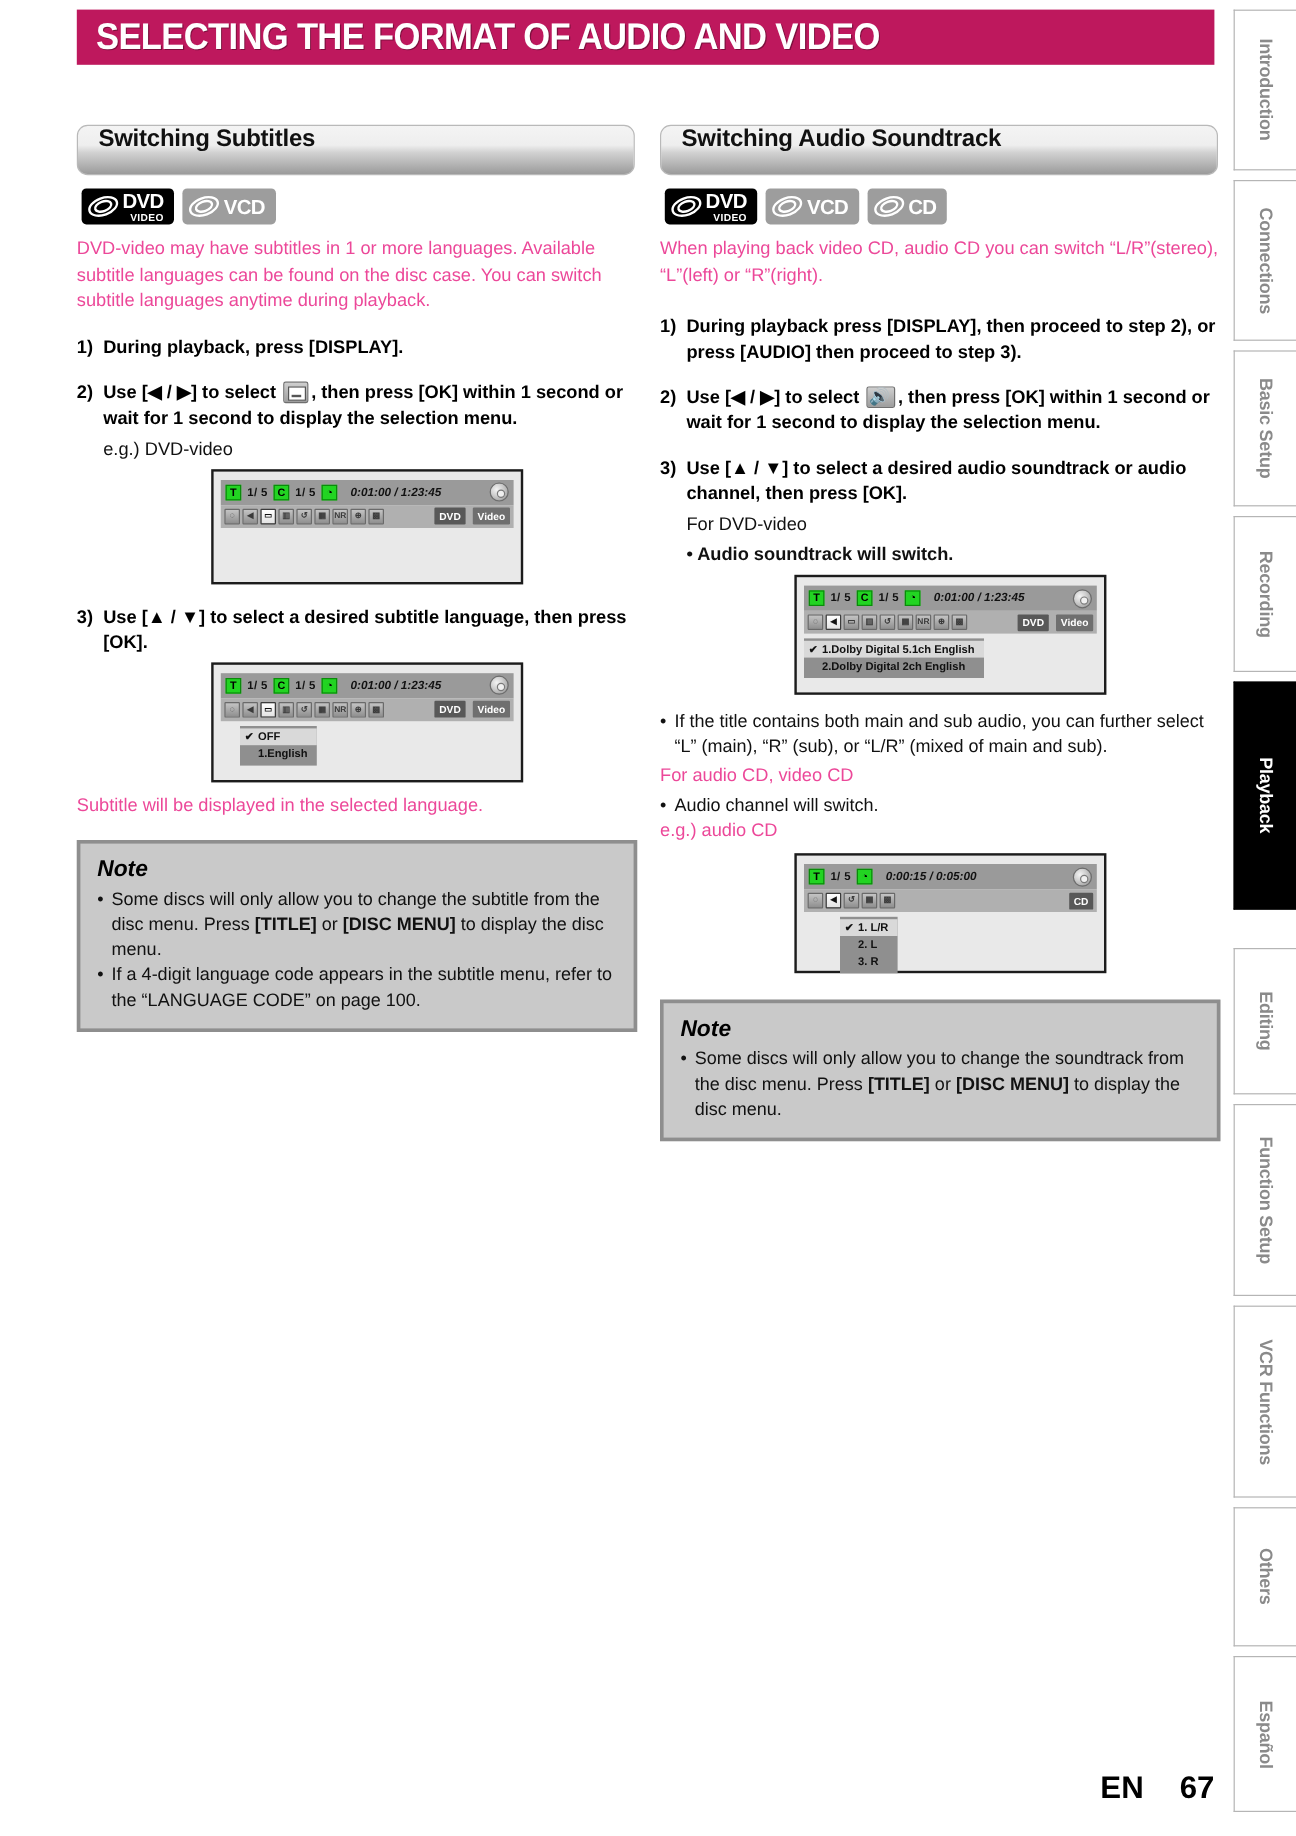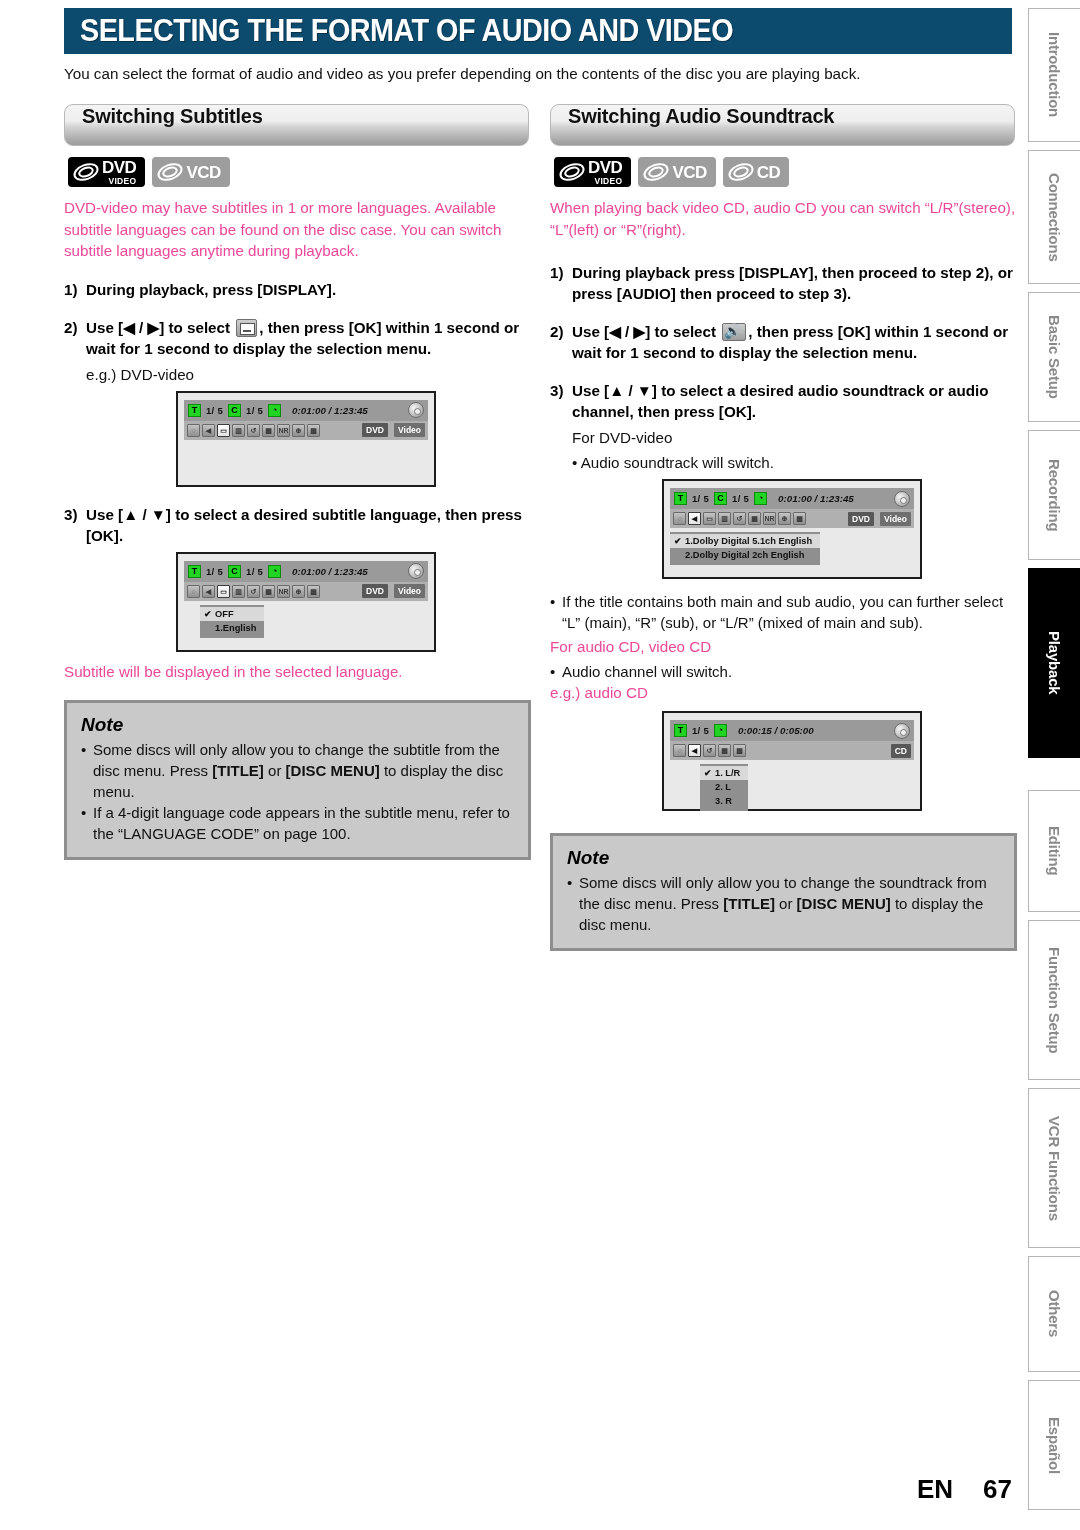"SELECTING THE FORMAT OF AUDIO" .title-banner { background: #0c4a6e -> #be185d }
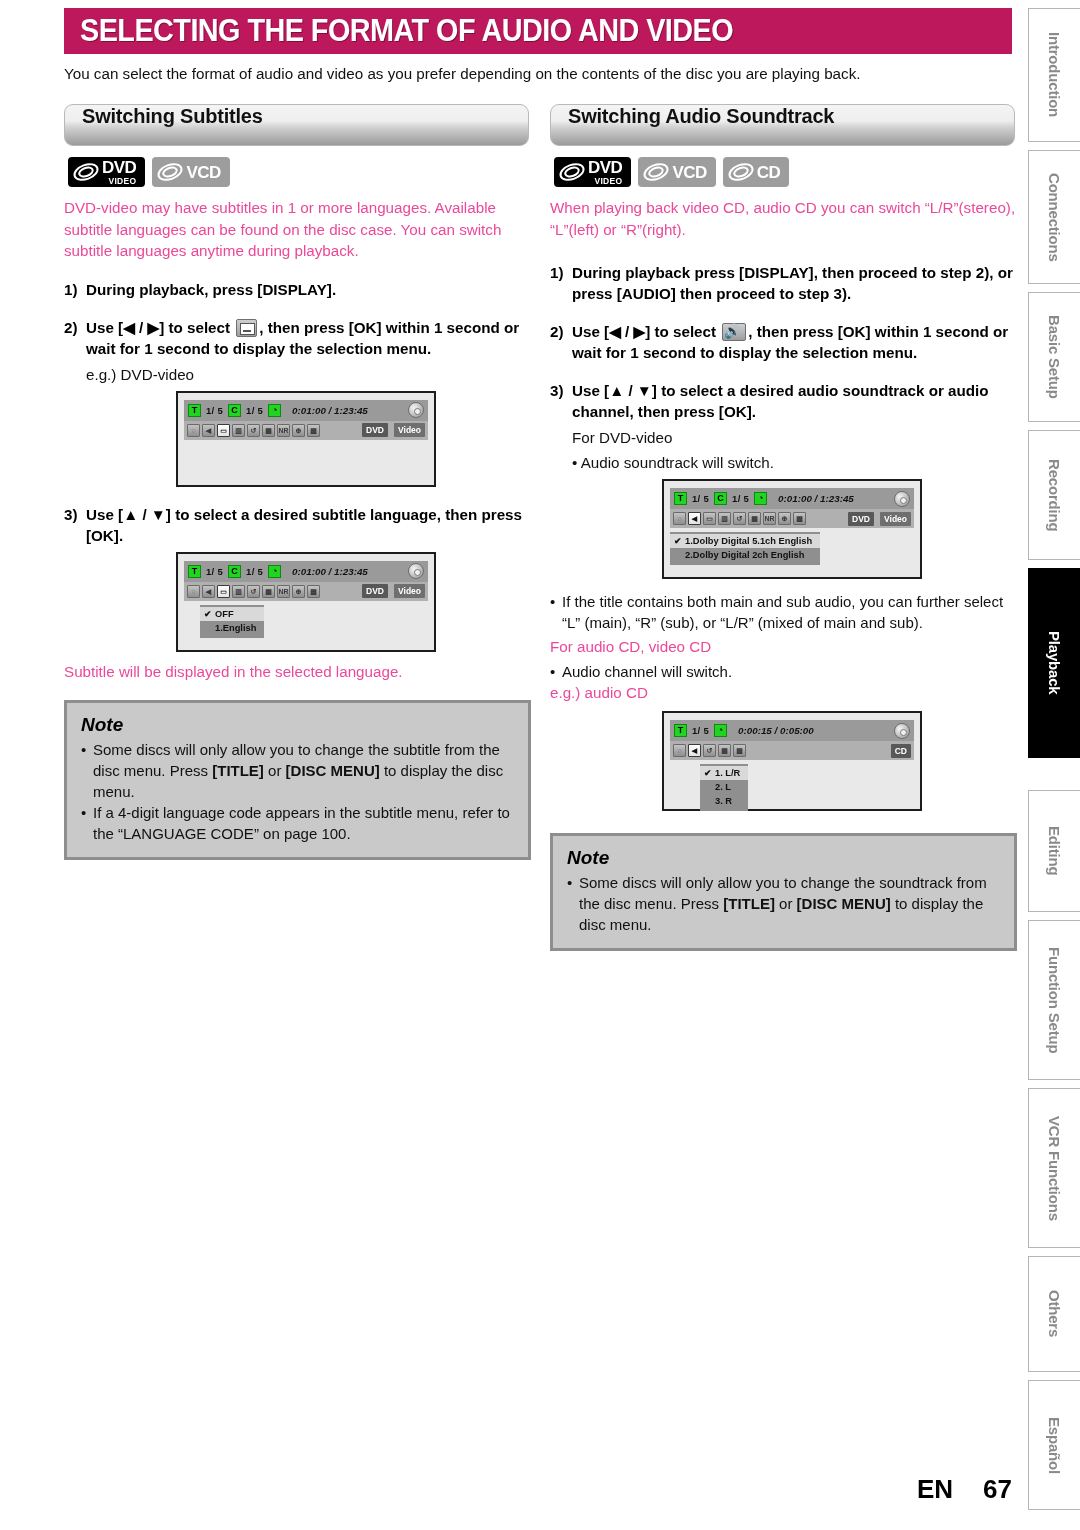"You can select the format" div.intro-line { html: <div>You can select the format of audio and video as you prefer depending on the contents of the disc you are playing back.</div> -> none }
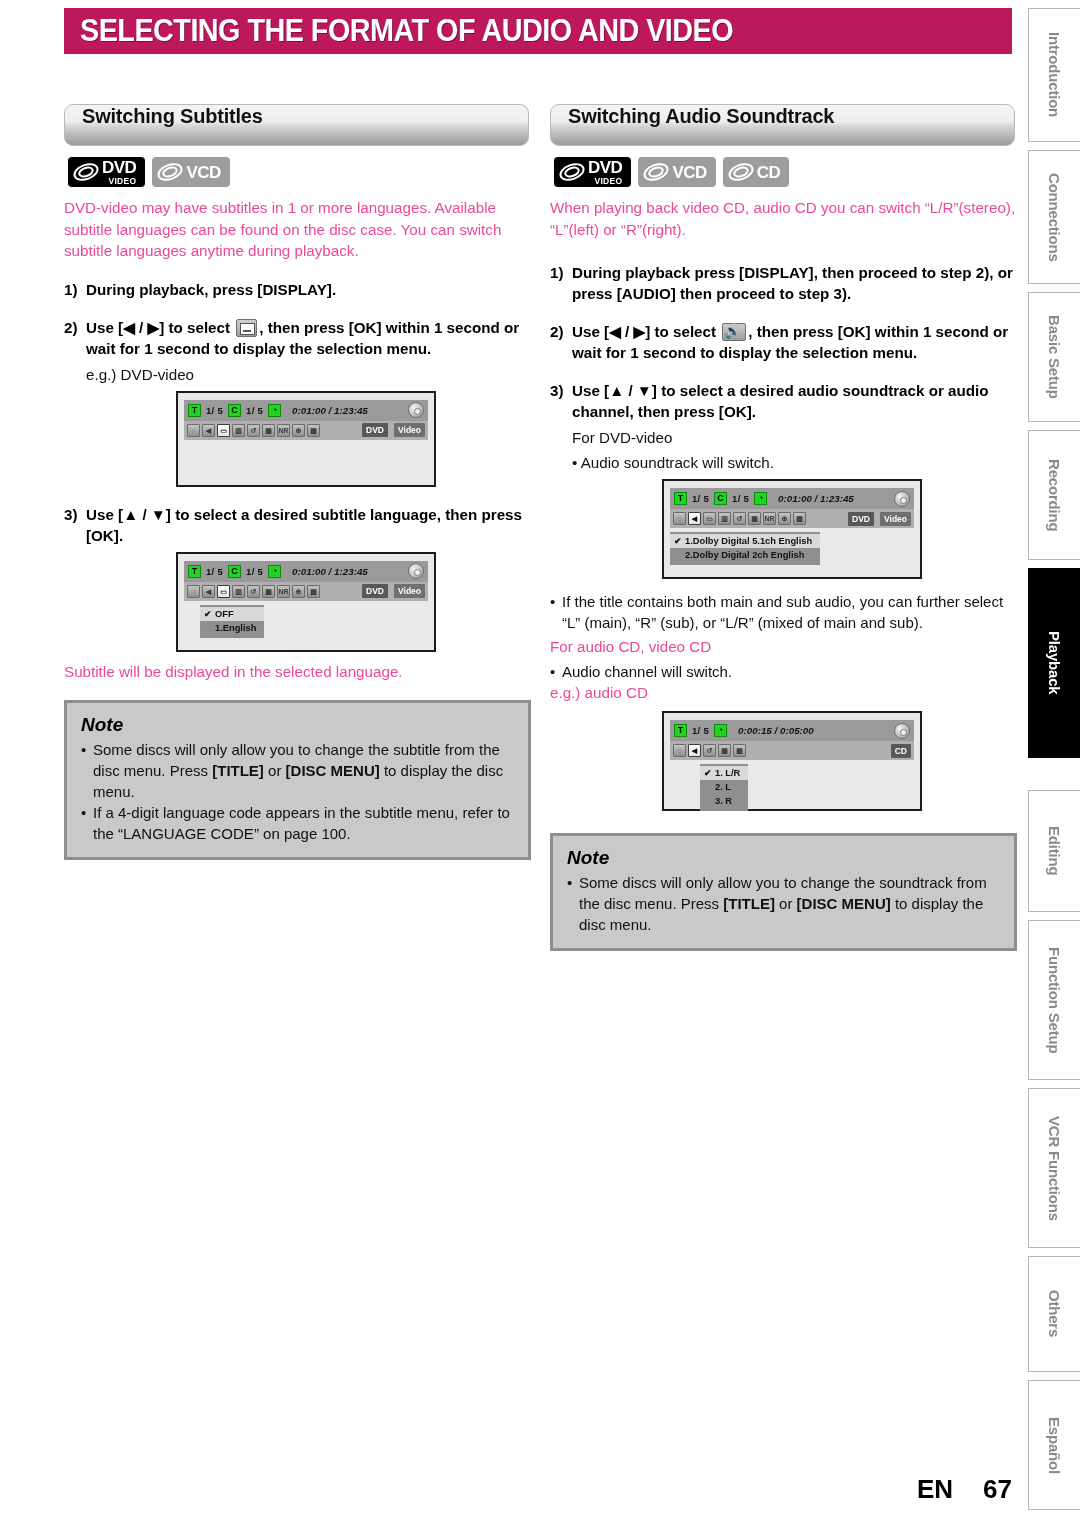"• Audio soundtrack will switch." .sub-note { font-weight: normal -> bold }
